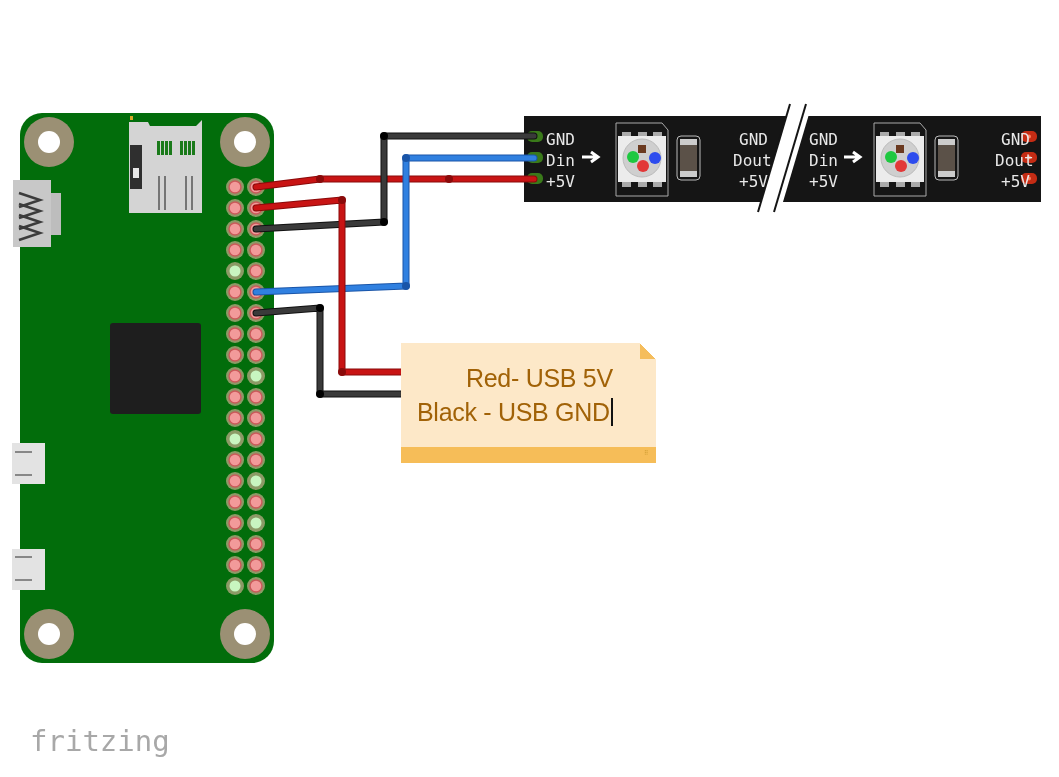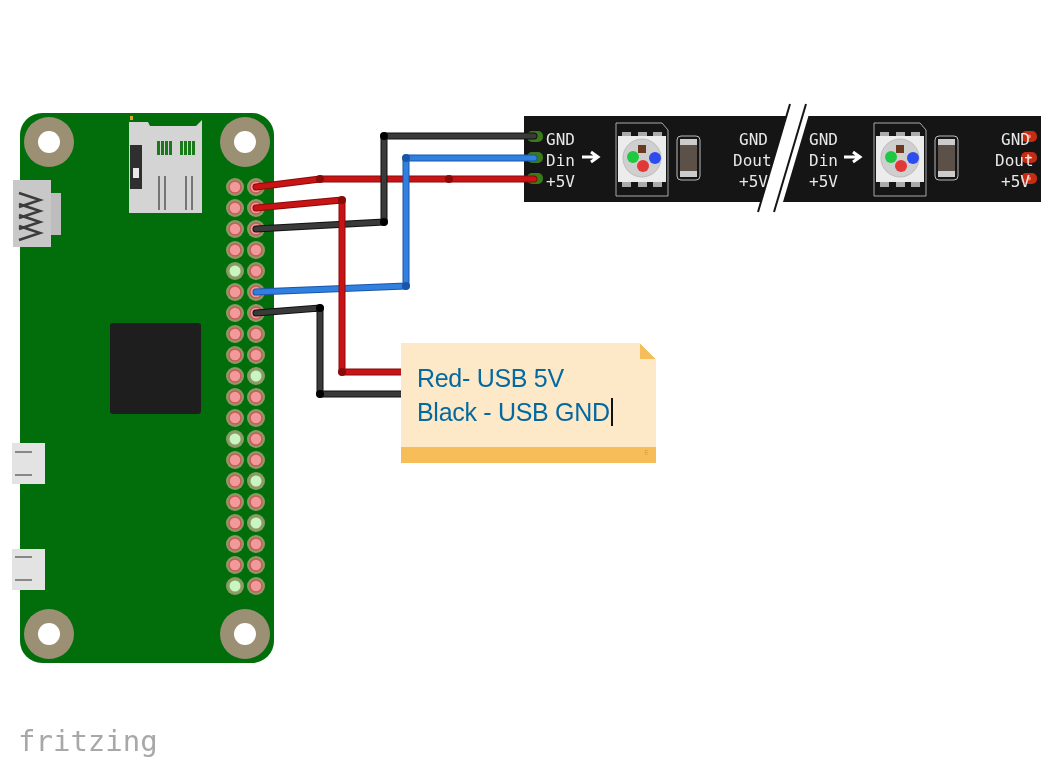"Red- USB 5V Black -" .note-text { color: #0369a1 -> #a16207; text-align: none -> right }
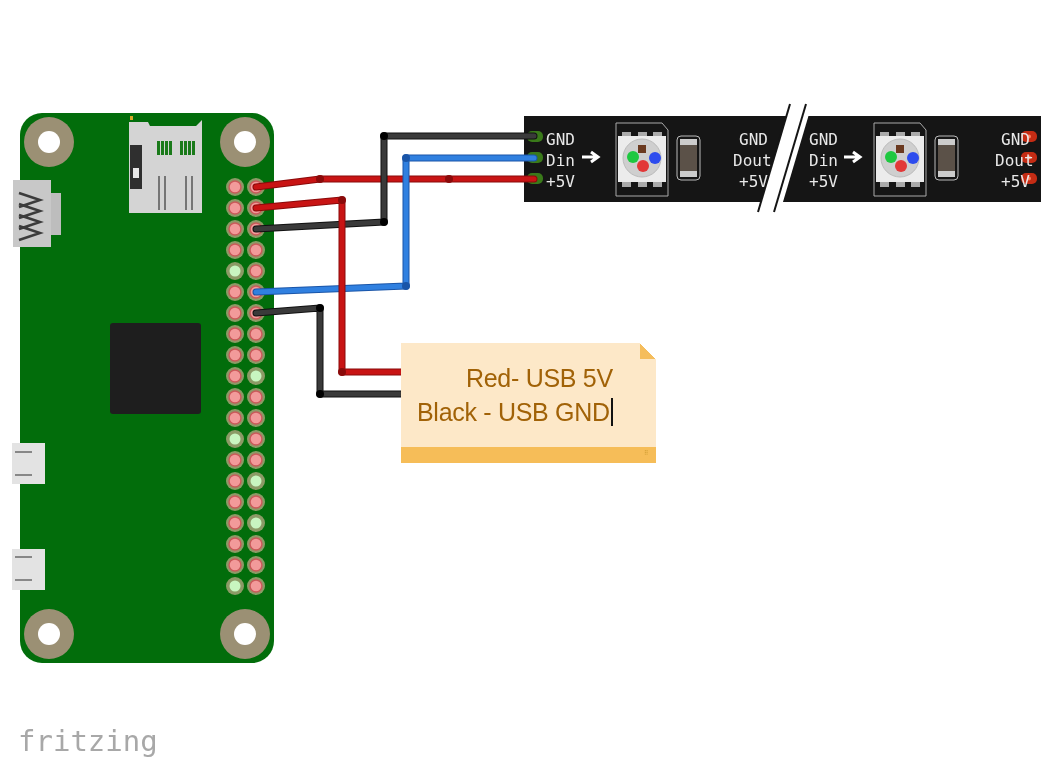"fritzing" .logo { left: 18px -> 30px }
